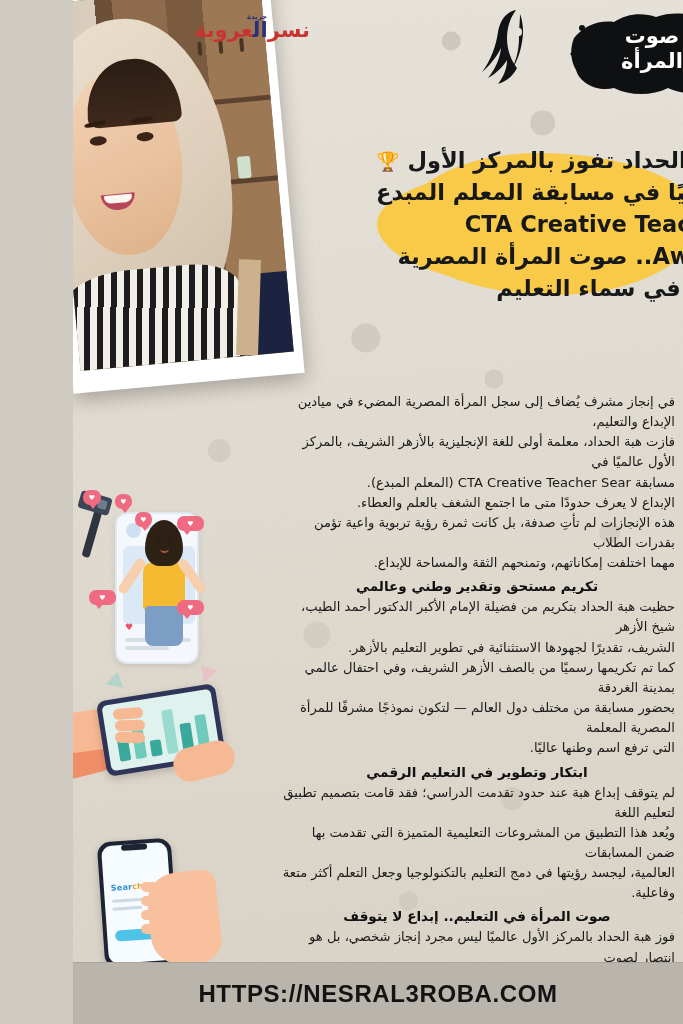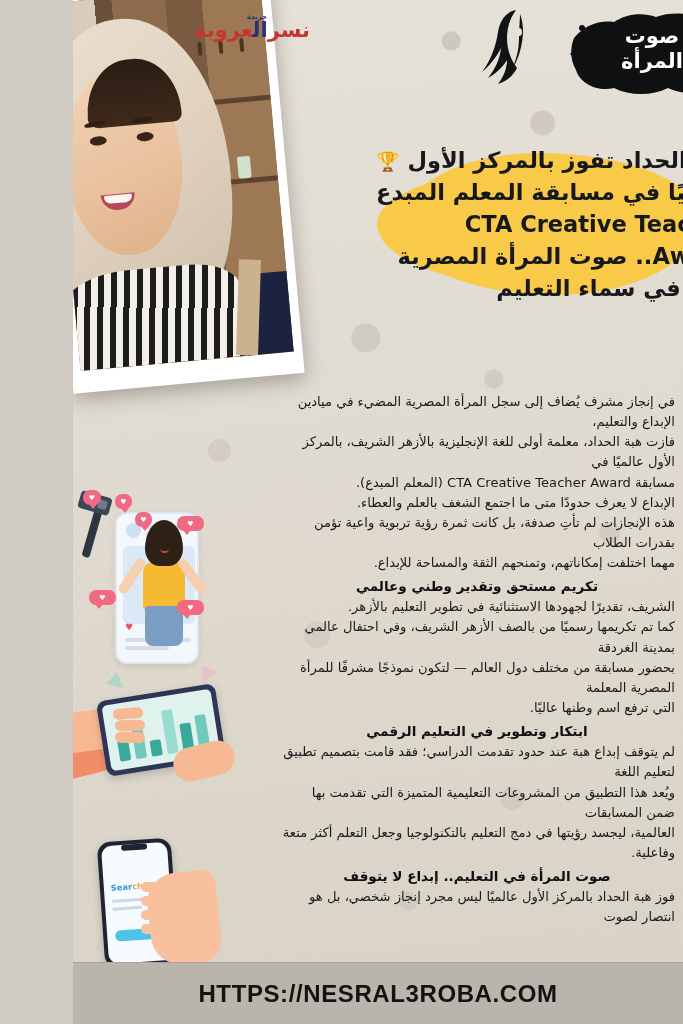"مسابقة CTA Creative Teacher Award" p { text: Award -> Sear }
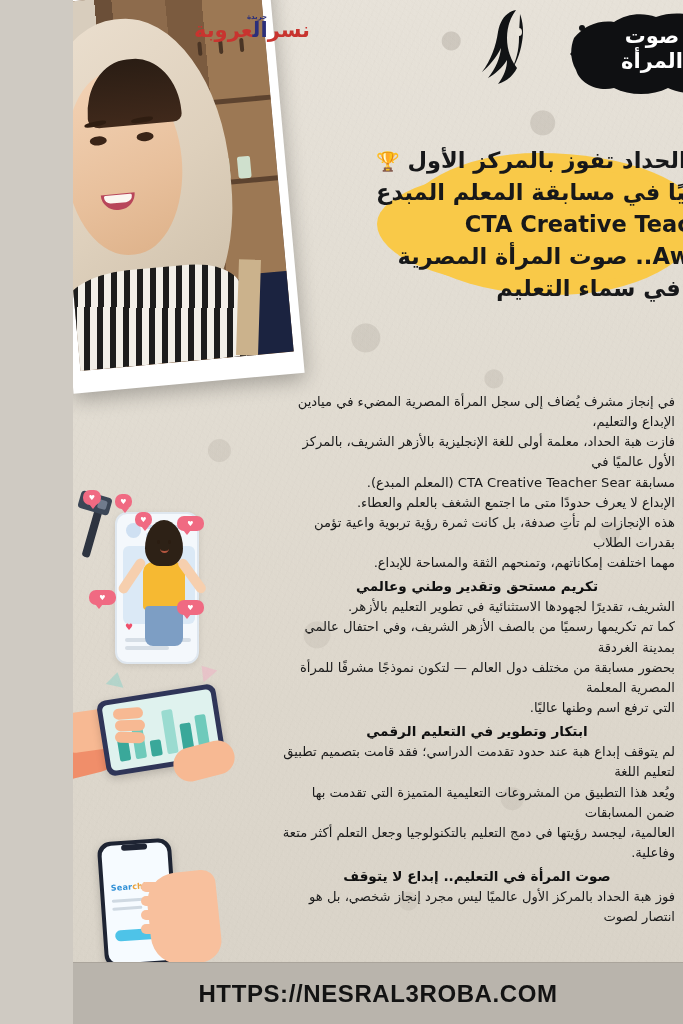"حظيت هبة الحداد بتكريم من" p { html: none -> <p>حظيت هبة الحداد بتكريم من فضيلة الإمام الأكبر الدكتور أحمد الطيب، شيخ الأزهر</p> }
